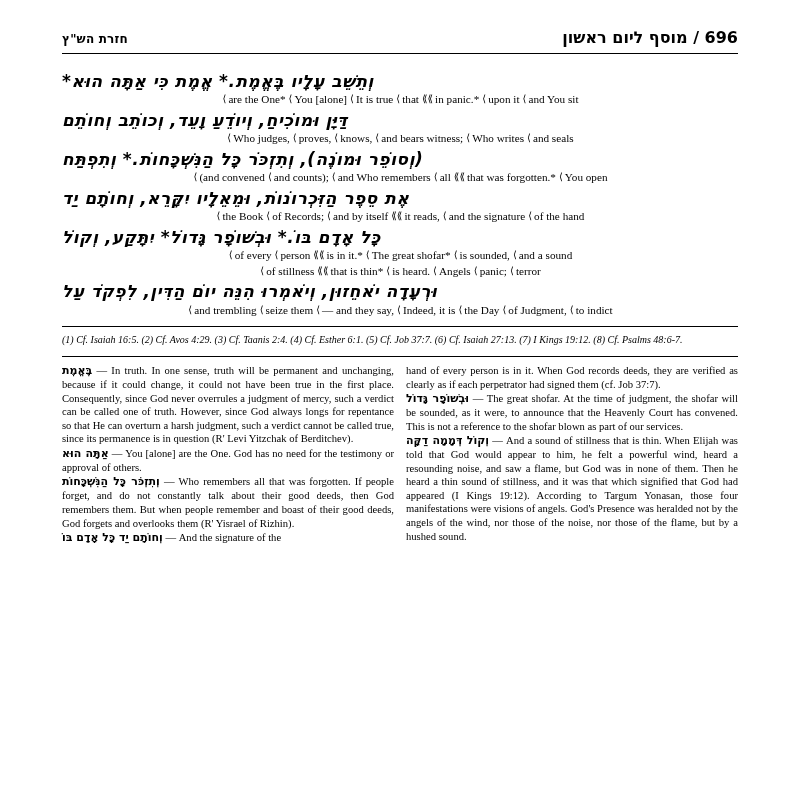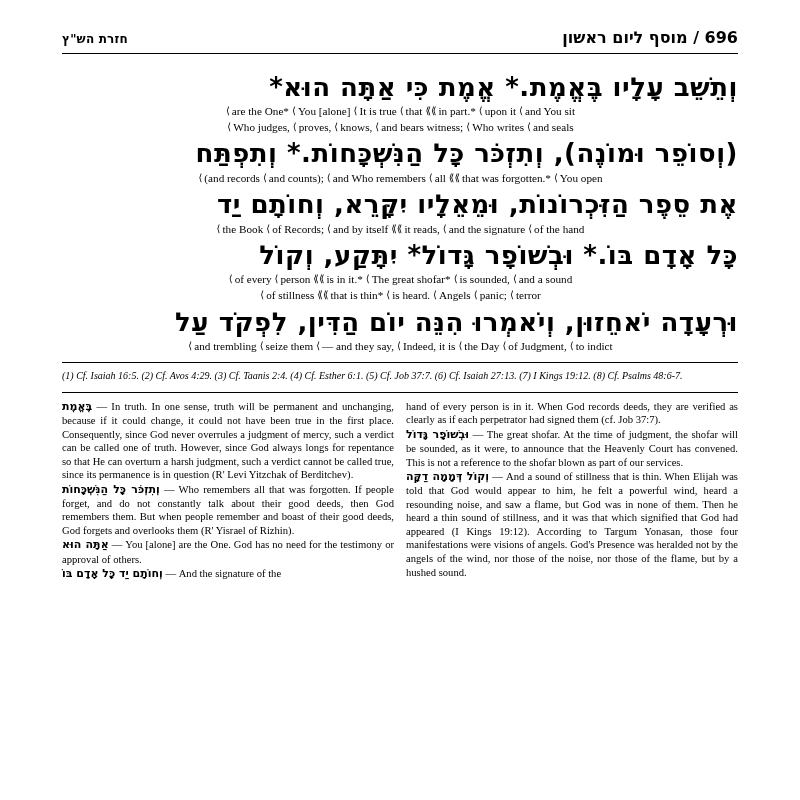"וְתֵשֵׁב עָלָיו בֶּאֱמֶת.* אֱמֶת כִּי" .hebrew-line { font-size: 26px -> 17px; font-style: none -> italic; text-align: right -> left }
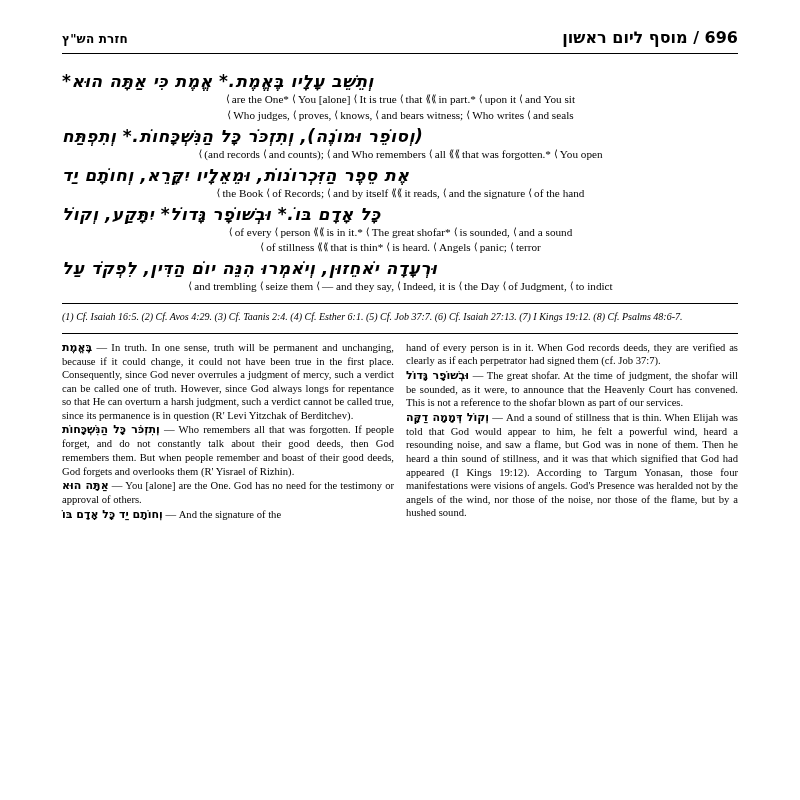"in part.*" span.gtext { text: part -> panic }
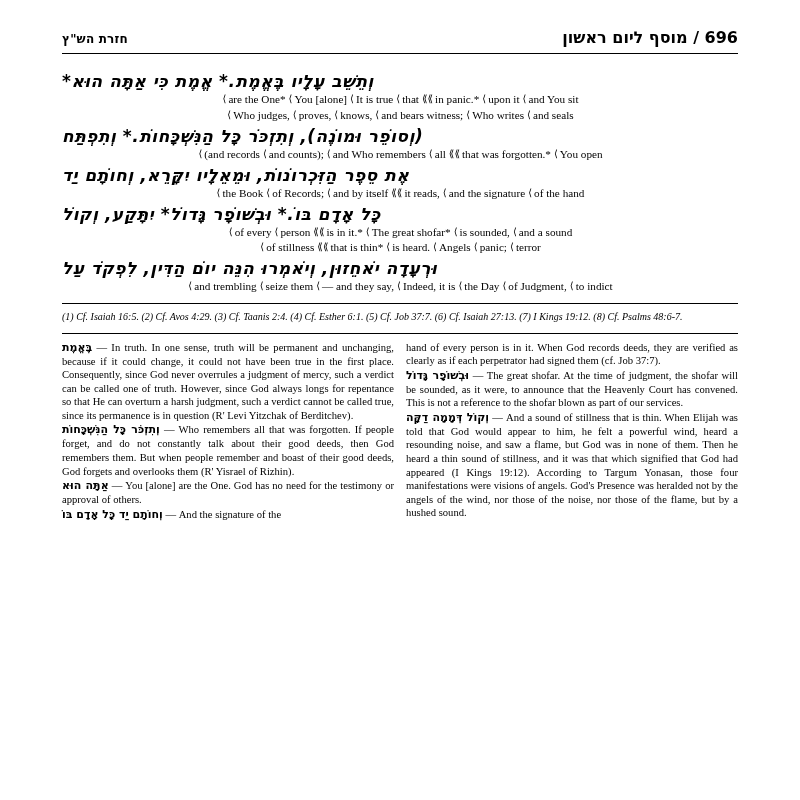"דַּיָּן וּמוֹכִיחַ, וְיוֹדֵעַ וָעֵד," div.hebrew-line { html: none -> <div>דַּיָּן וּמוֹכִיחַ, וְיוֹדֵעַ וָעֵד, וְכוֹתֵב וְחוֹתֵם</div> }
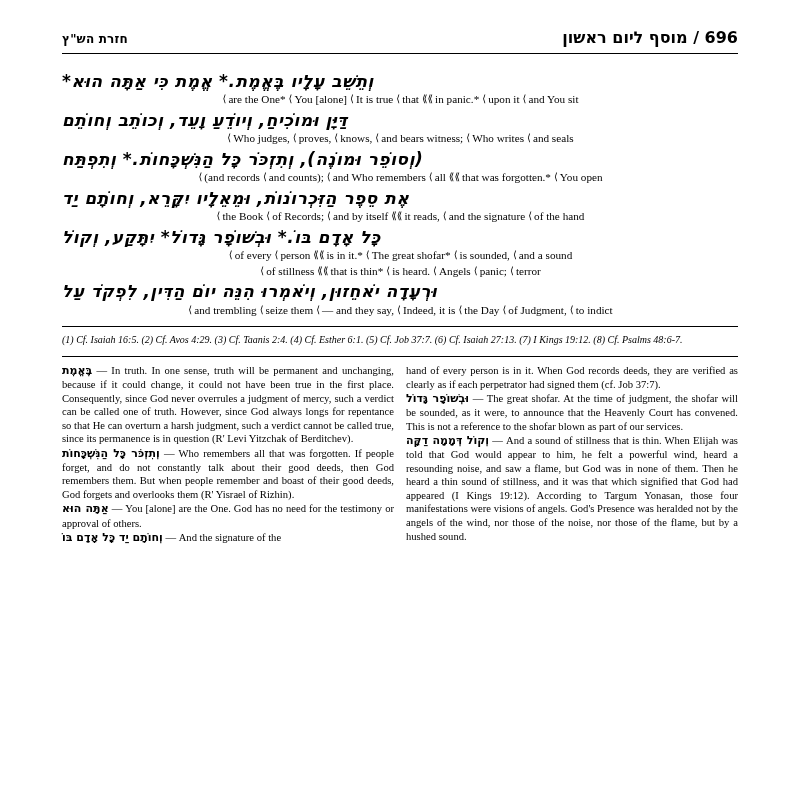"(and records" span.gtext { text: records -> convened }
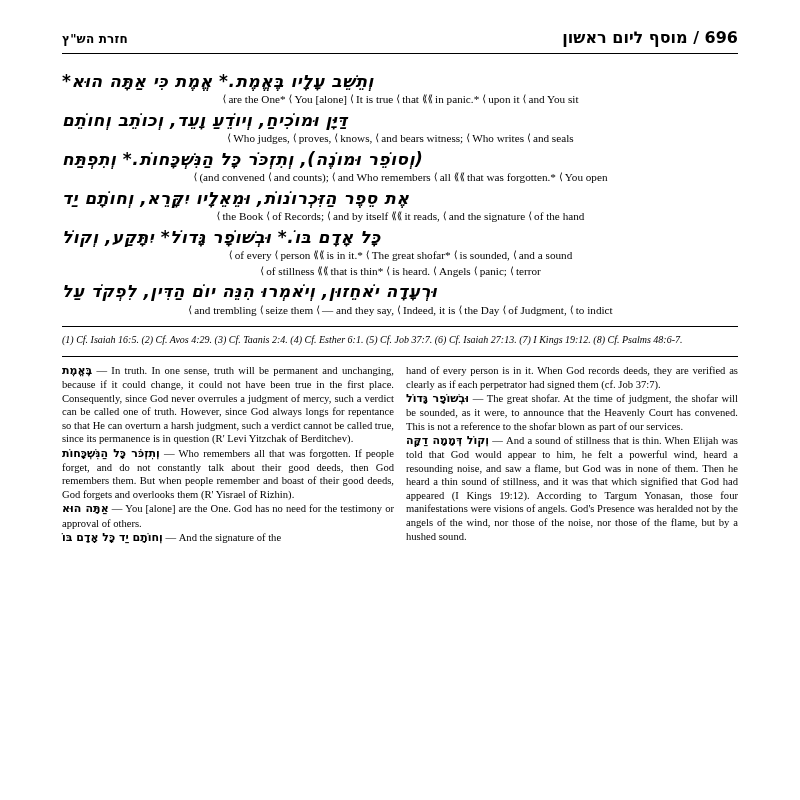"וְתִזְכֹּר כָּל הַנִּשְׁכָּחוֹת — Who" p { order: before "אַתָּה הוּא — You [alone]" -> after "אַתָּה הוּא — You [alone]" }
